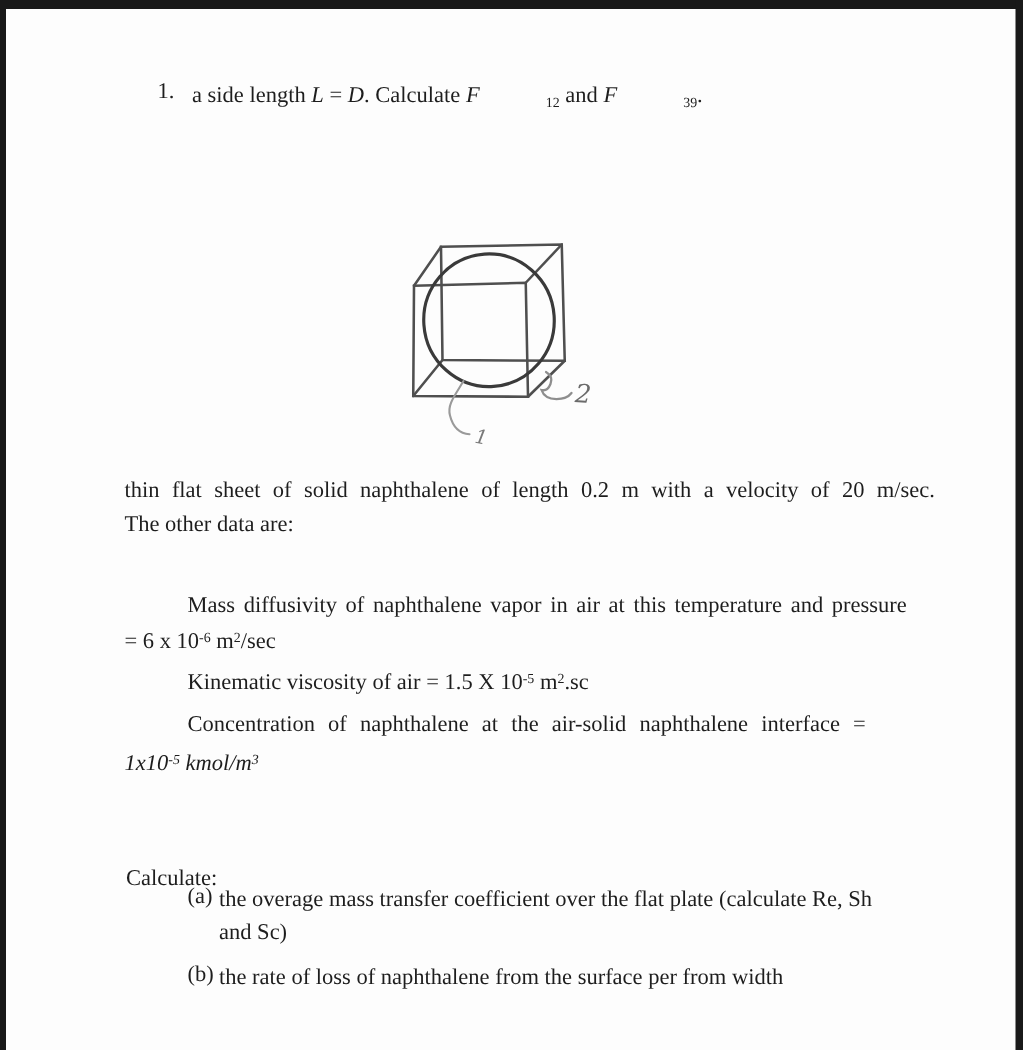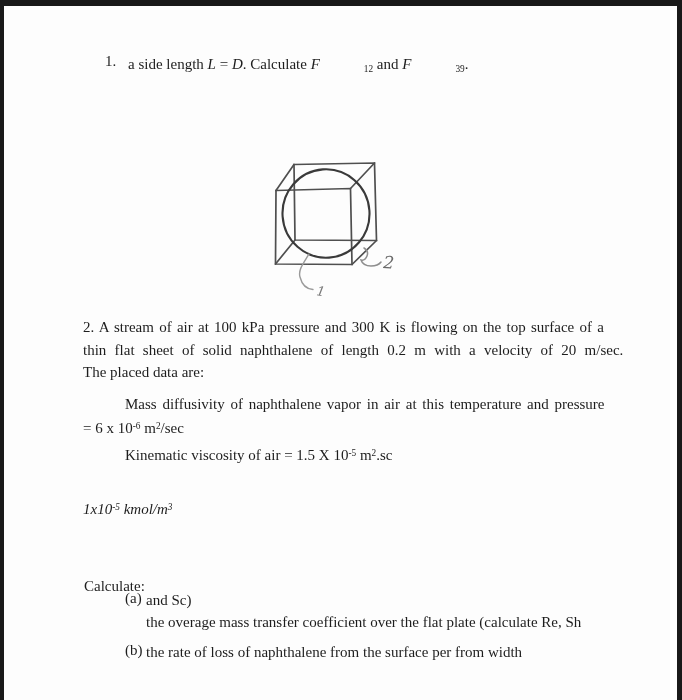"2. A stream of air" div.line { html: <div>2. A stream of air at 100 kPa pressure and 300 K is flowing on the top surface of a</div> -> none }
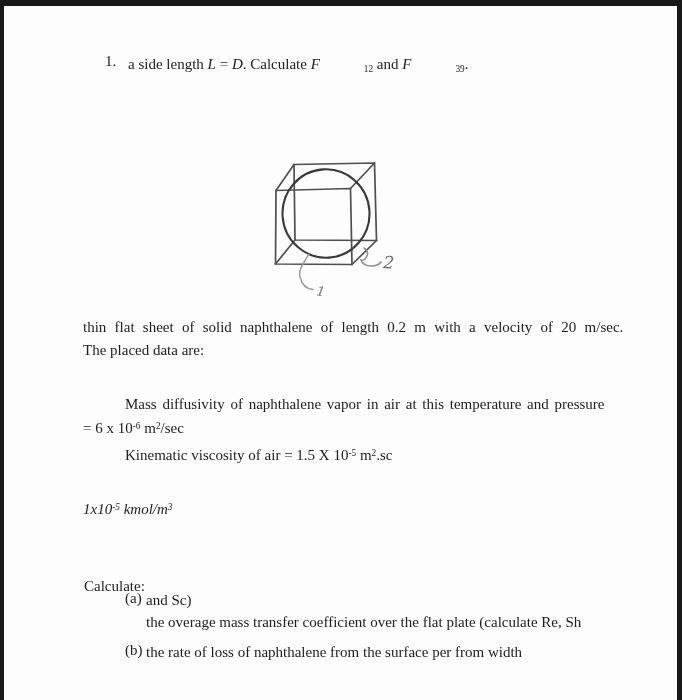"The placed data are:" div.line { text: placed -> other }
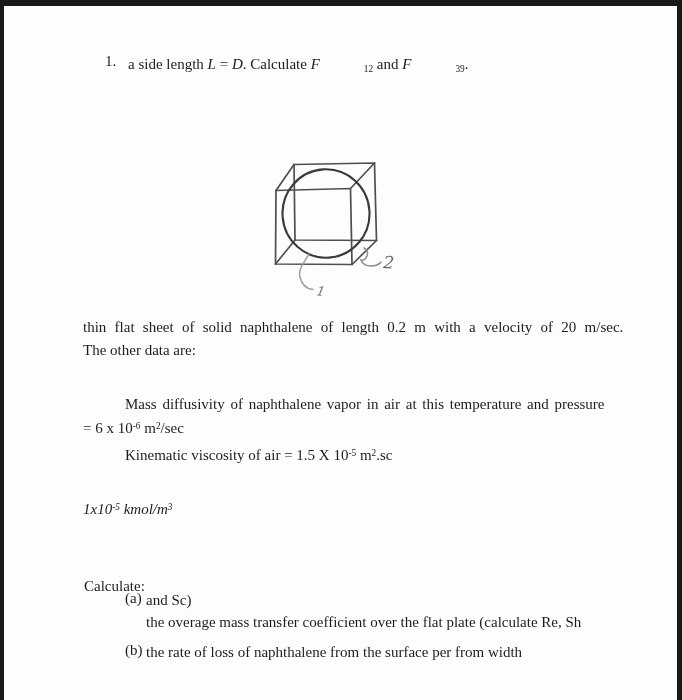"Concentration of naphthalene at the" div.abs { html: none -> <div>Concentration of naphthalene at the air-solid naphthalene interface =</div> }
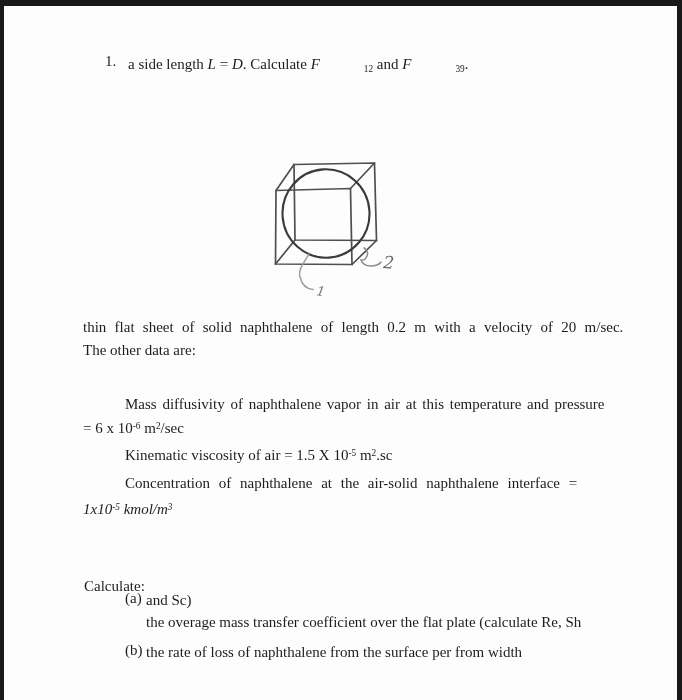"and Sc)" div.line { order: before "the overage mass transfer coefficient" -> after "the overage mass transfer coefficient" }
